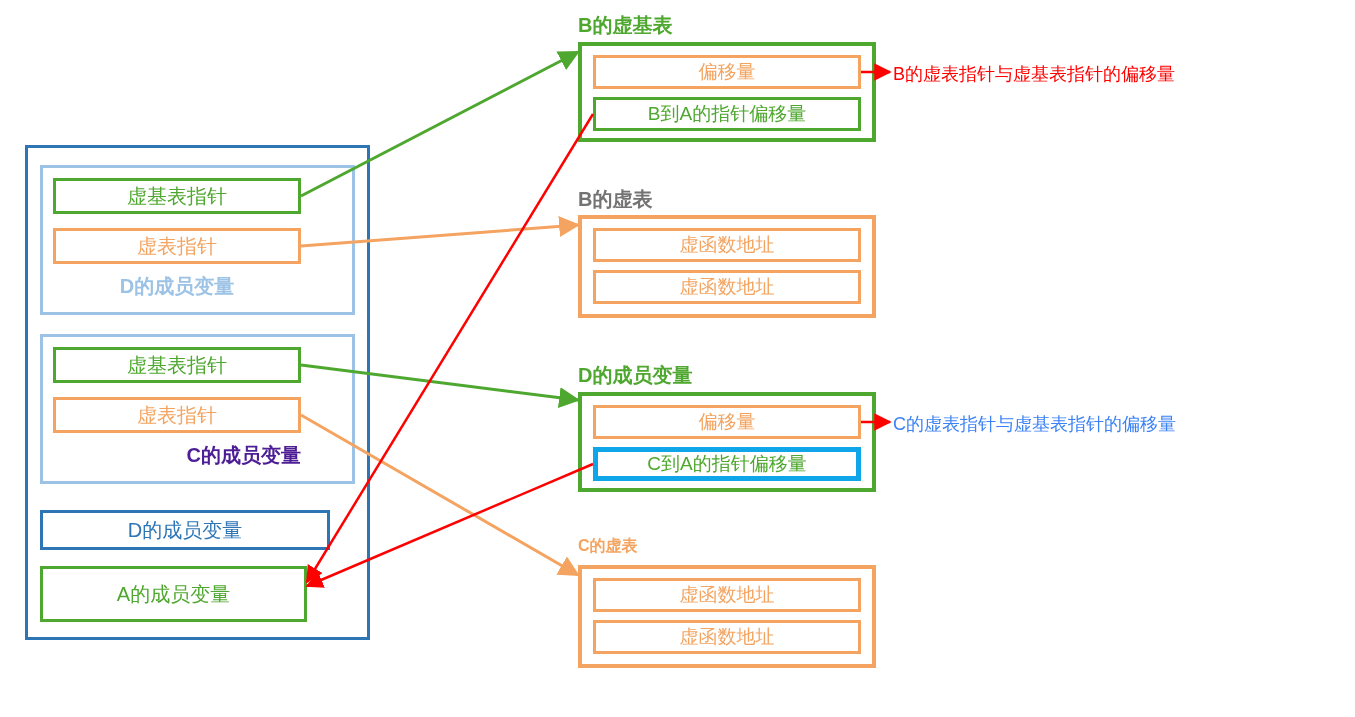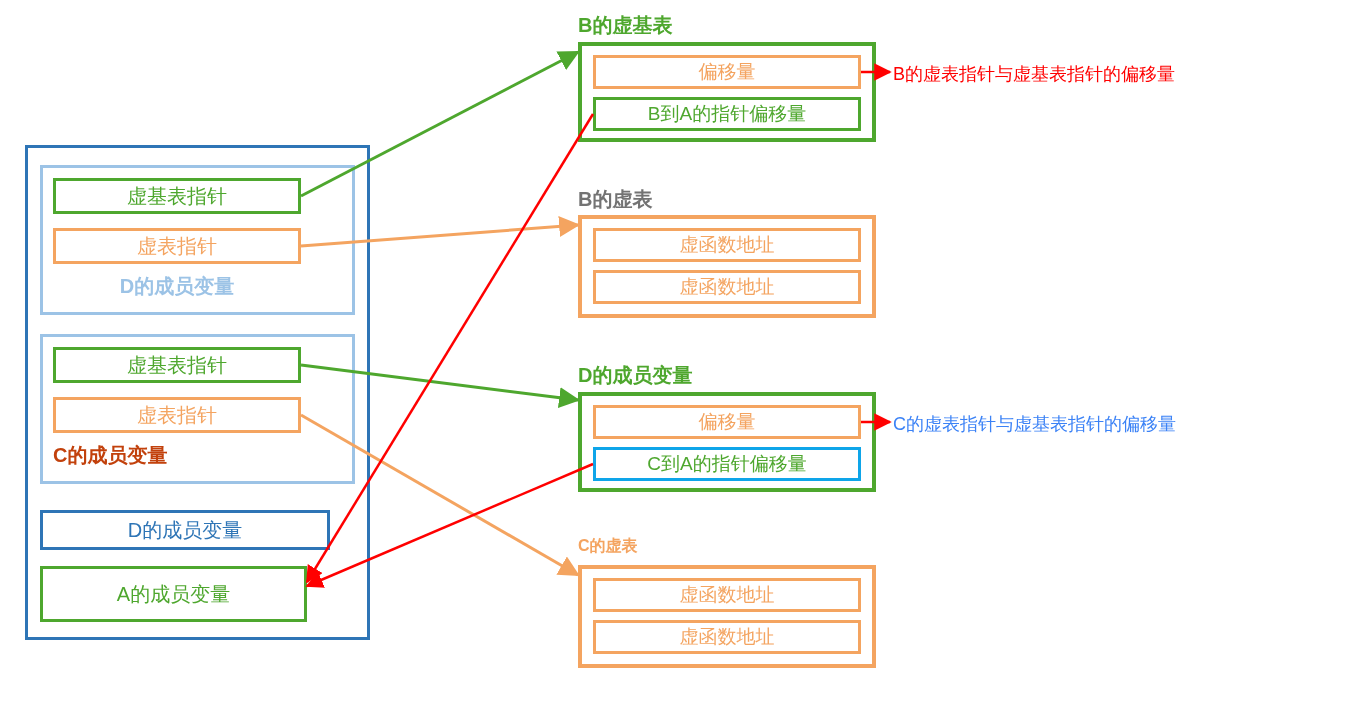"C的成员变量" div.label { color: #c2410c -> #4c1d95; text-align: left -> right }
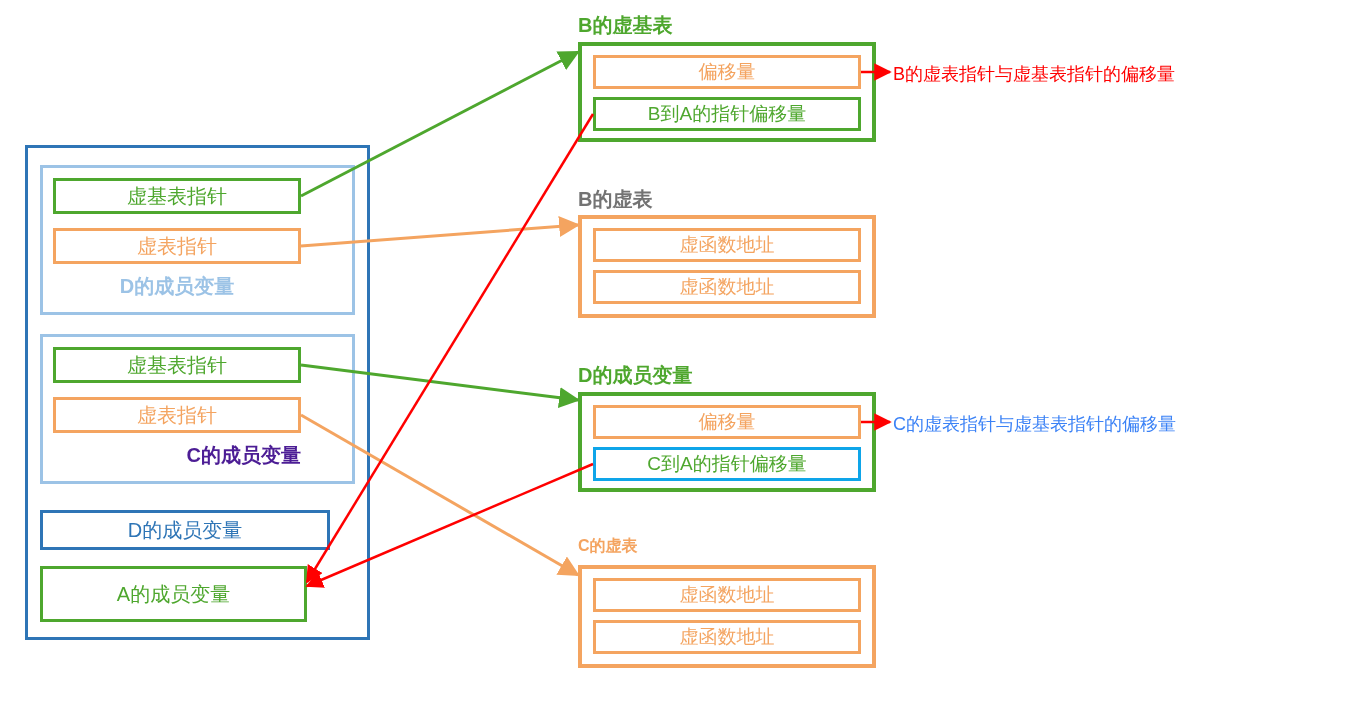"C到A的指针偏移量" div.box { border: 3px solid #0ea5e9 -> 5px solid #0ea5e9 }
